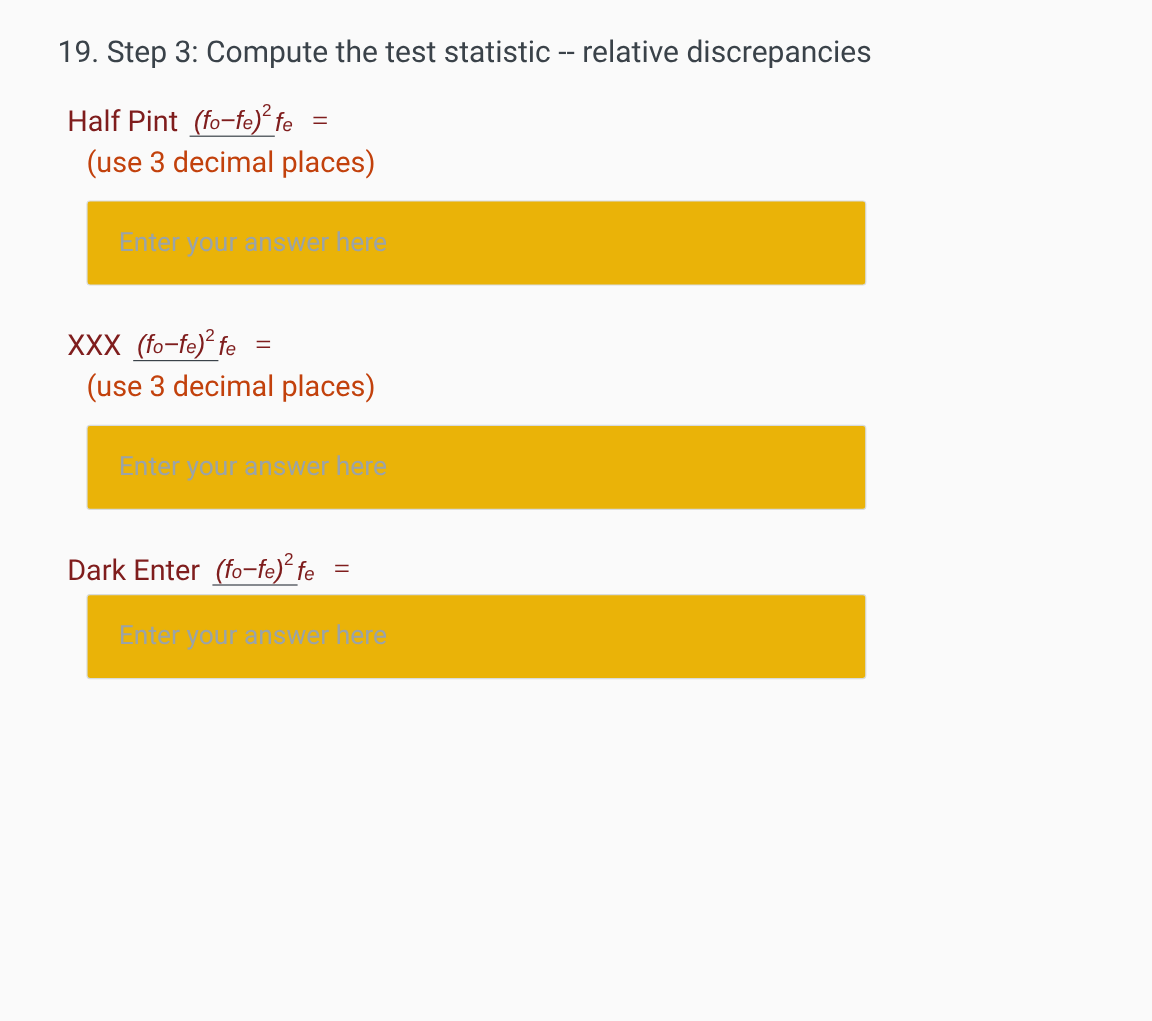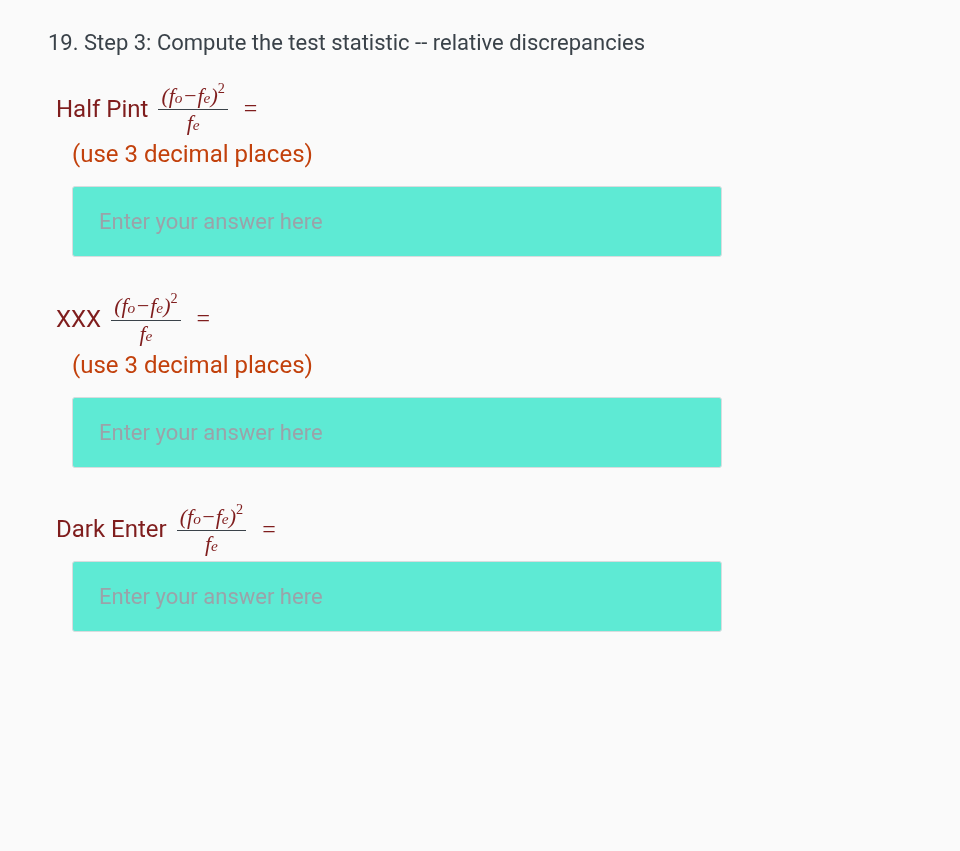"19. Step 3: Compute the" .question-title { font-size: 22px -> 25px }
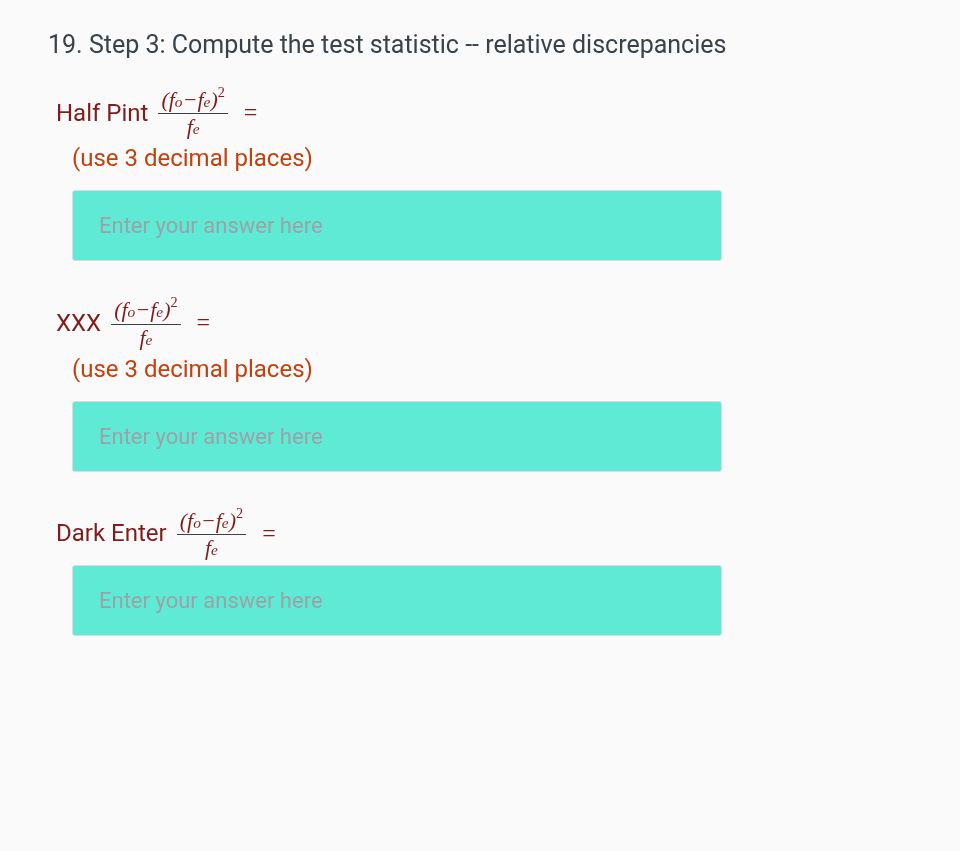"(fo−fe)2" .fraction { flex-direction: column -> row; font-family: Liberation Serif, serif -> Liberation Sans, sans-serif }
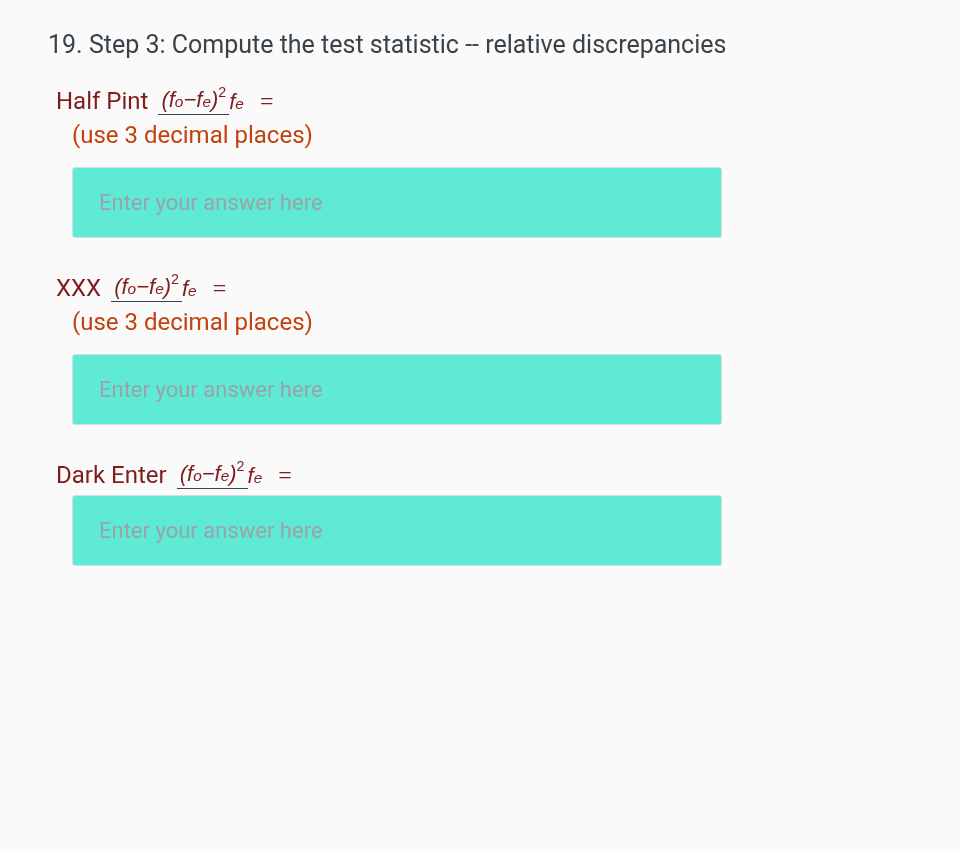"Enter your answer here" .answer-input { background: #5eead4 -> #eab308 }
